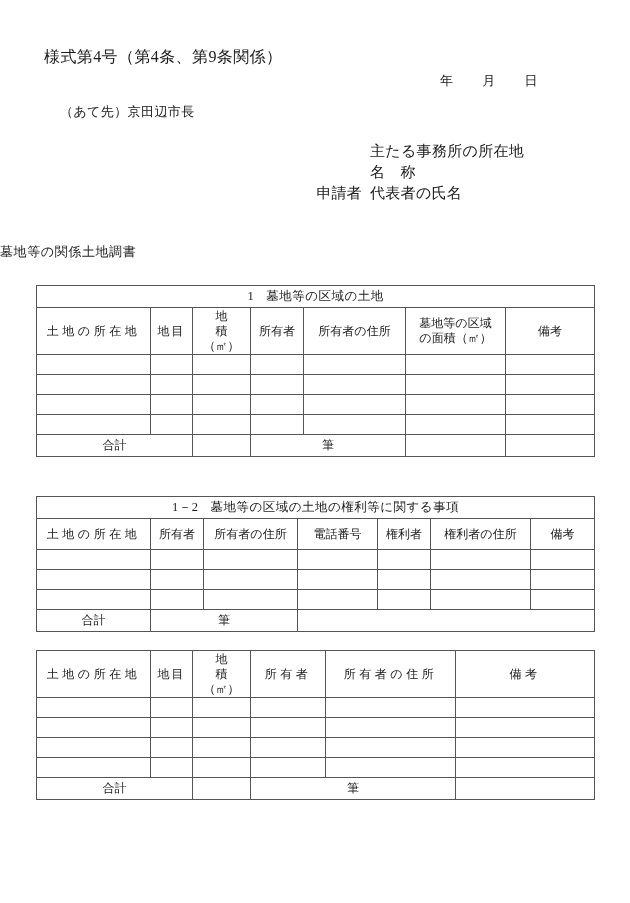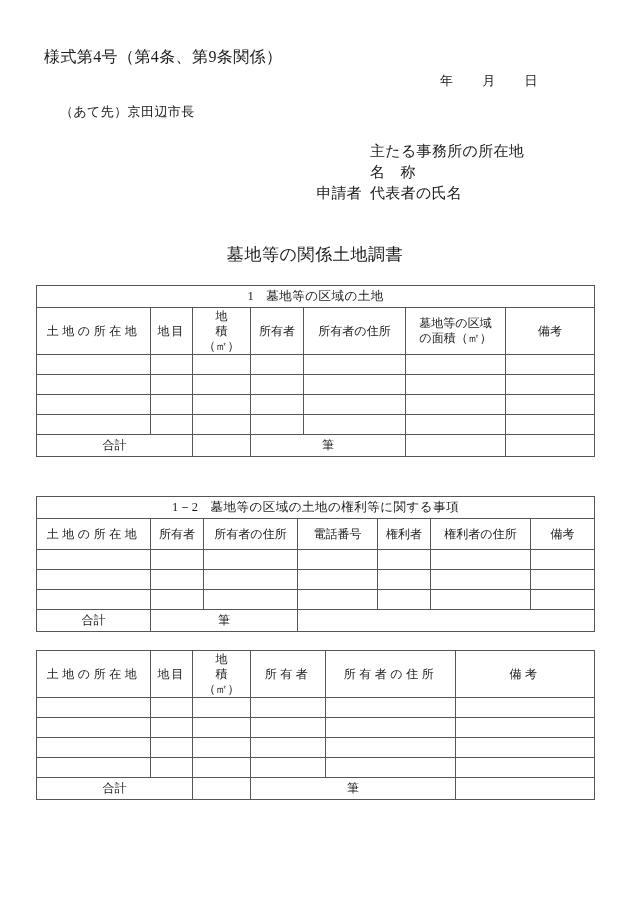"墓地等の関係土地調書" .doc-title { font-size: 17px -> 13px; text-align: center -> left }
